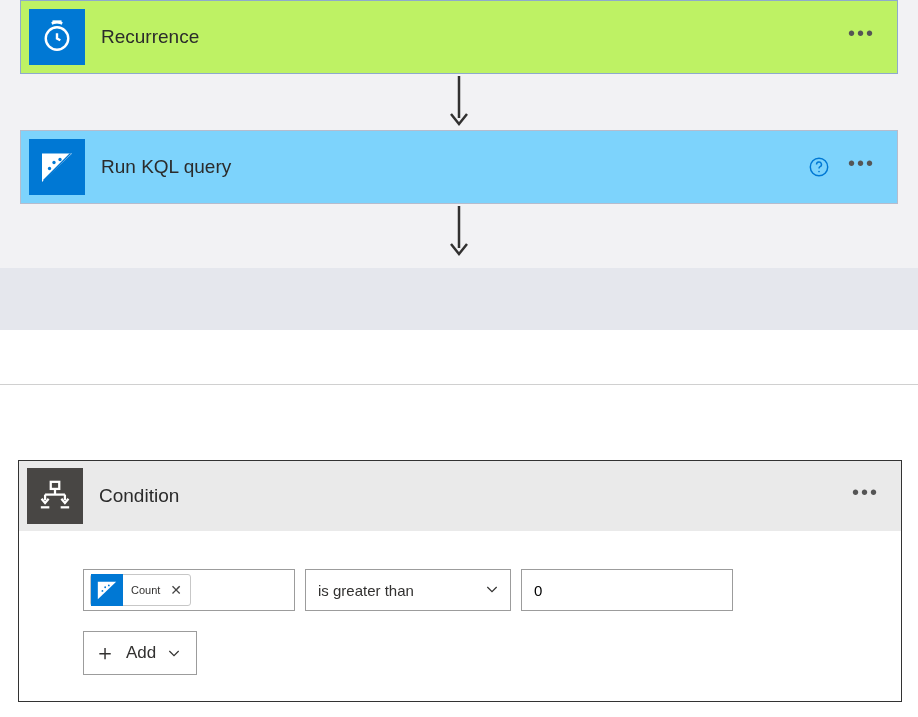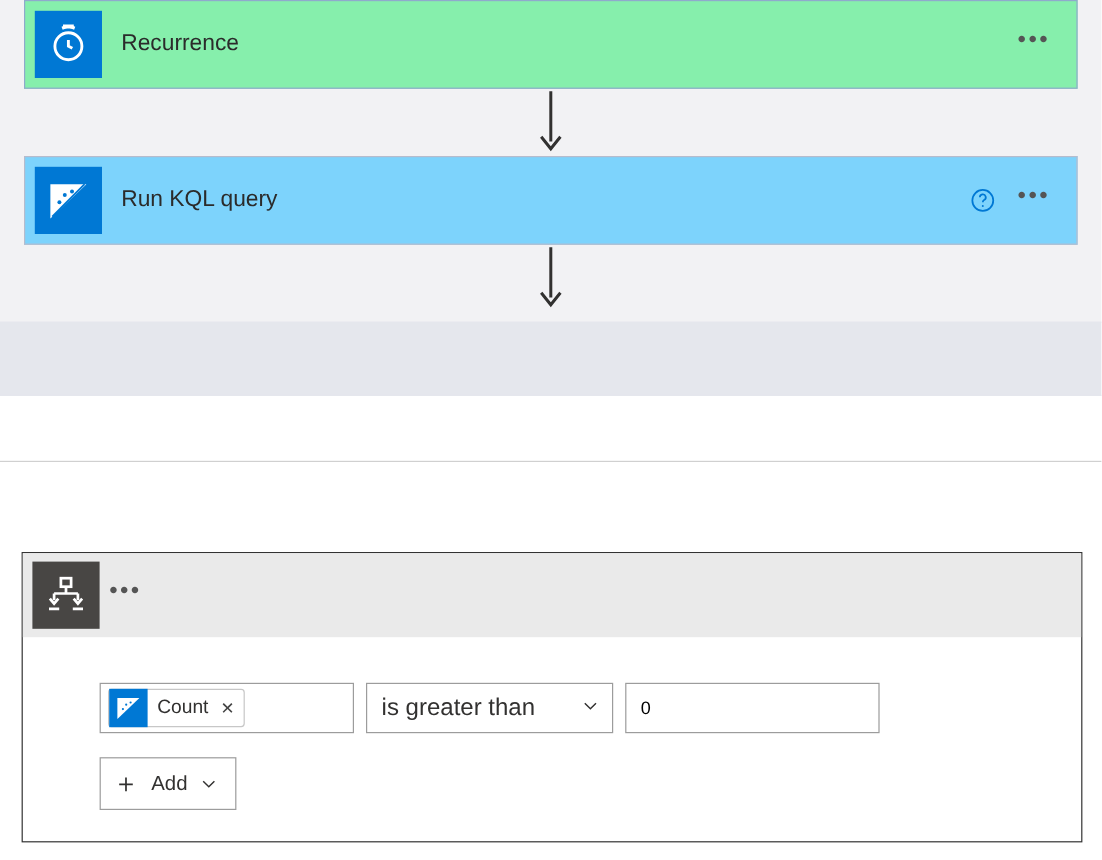"Recurrence" .step-card.recurrence { background: #86efac -> #bef264 }
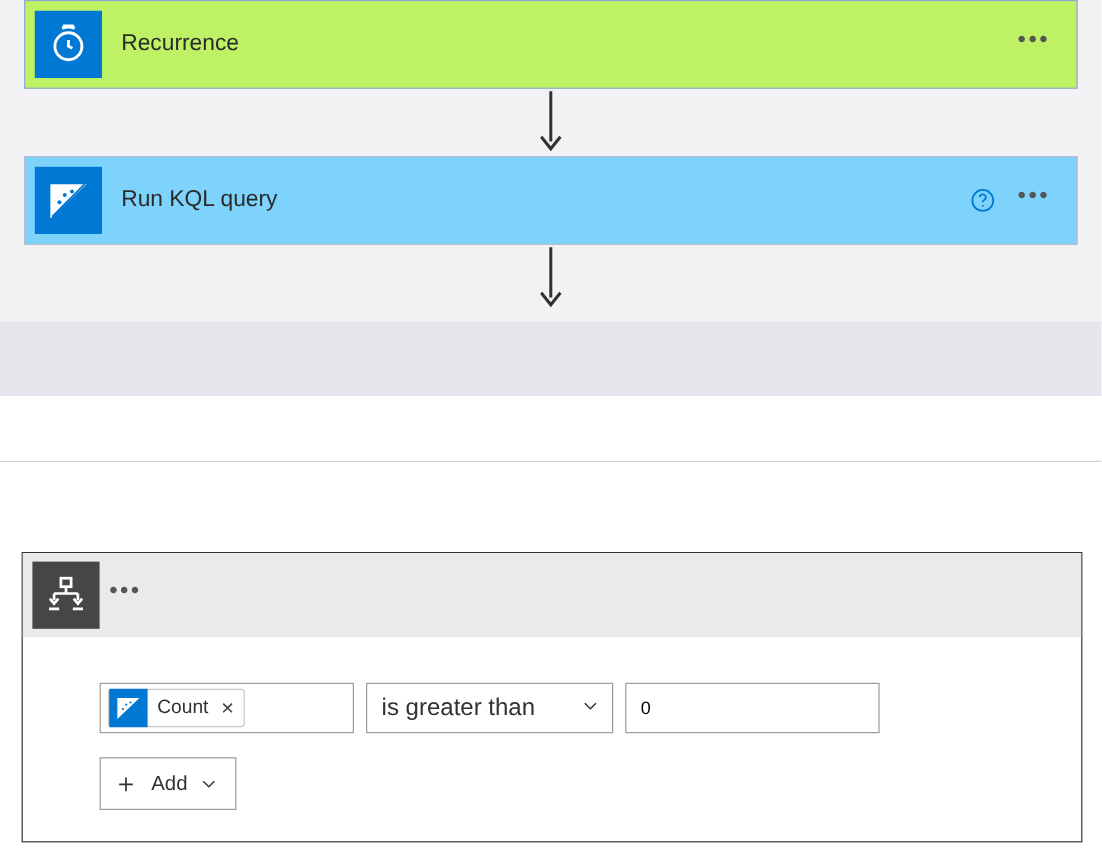"Condition" div.condition-title { html: none -> <div>Condition</div> }
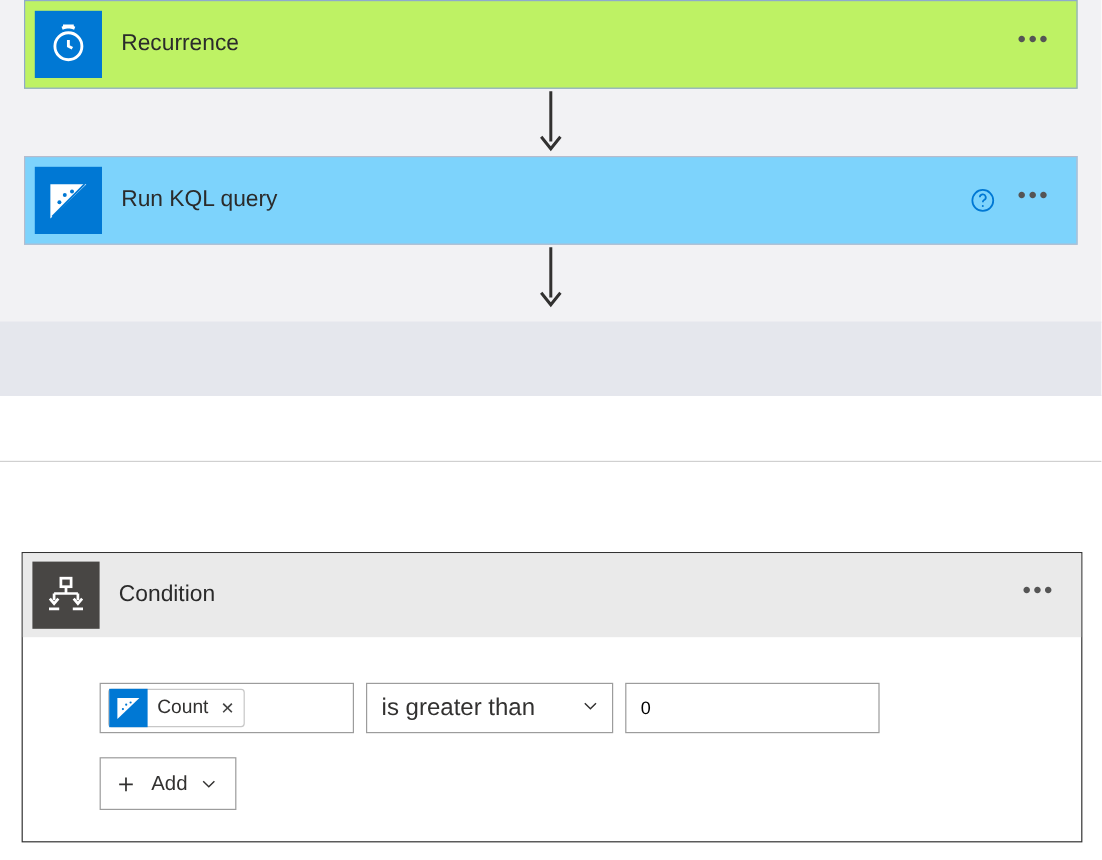"Count" .operand-token .token-label { font-size: 16px -> 11px }
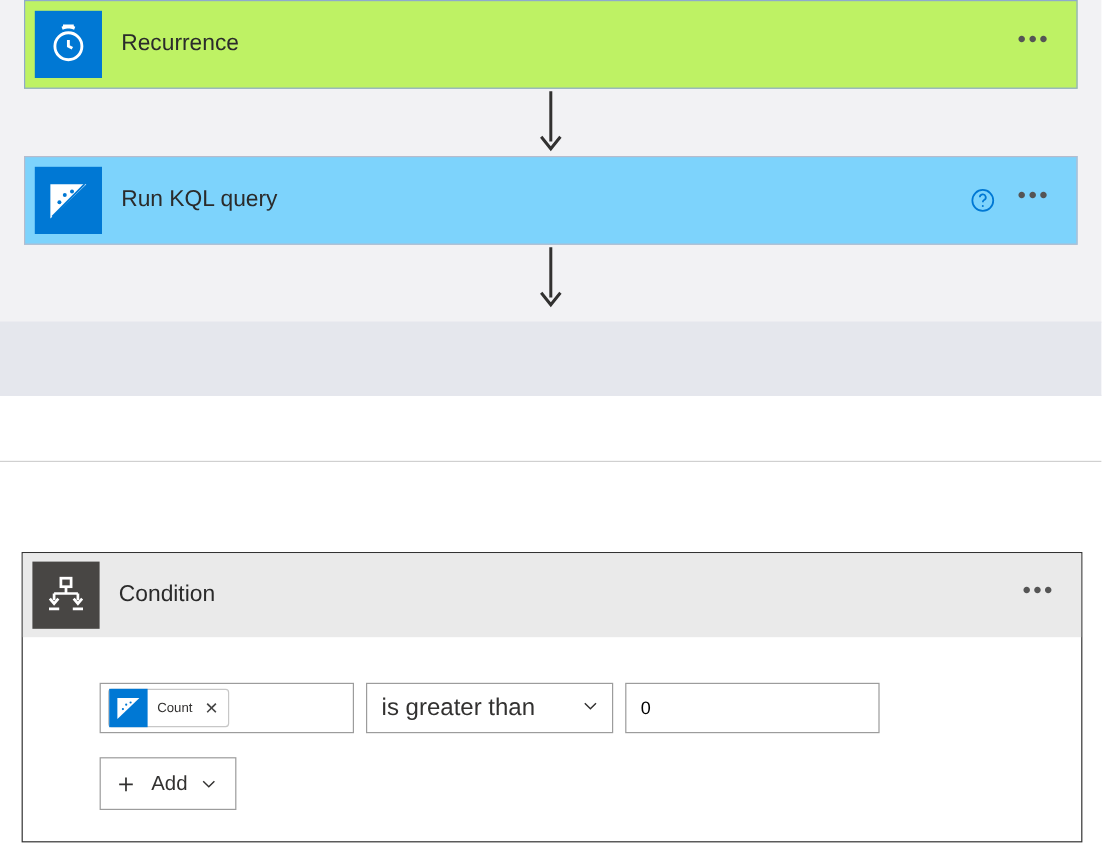"is greater than" .operator-select { font-size: 20px -> 15px }
